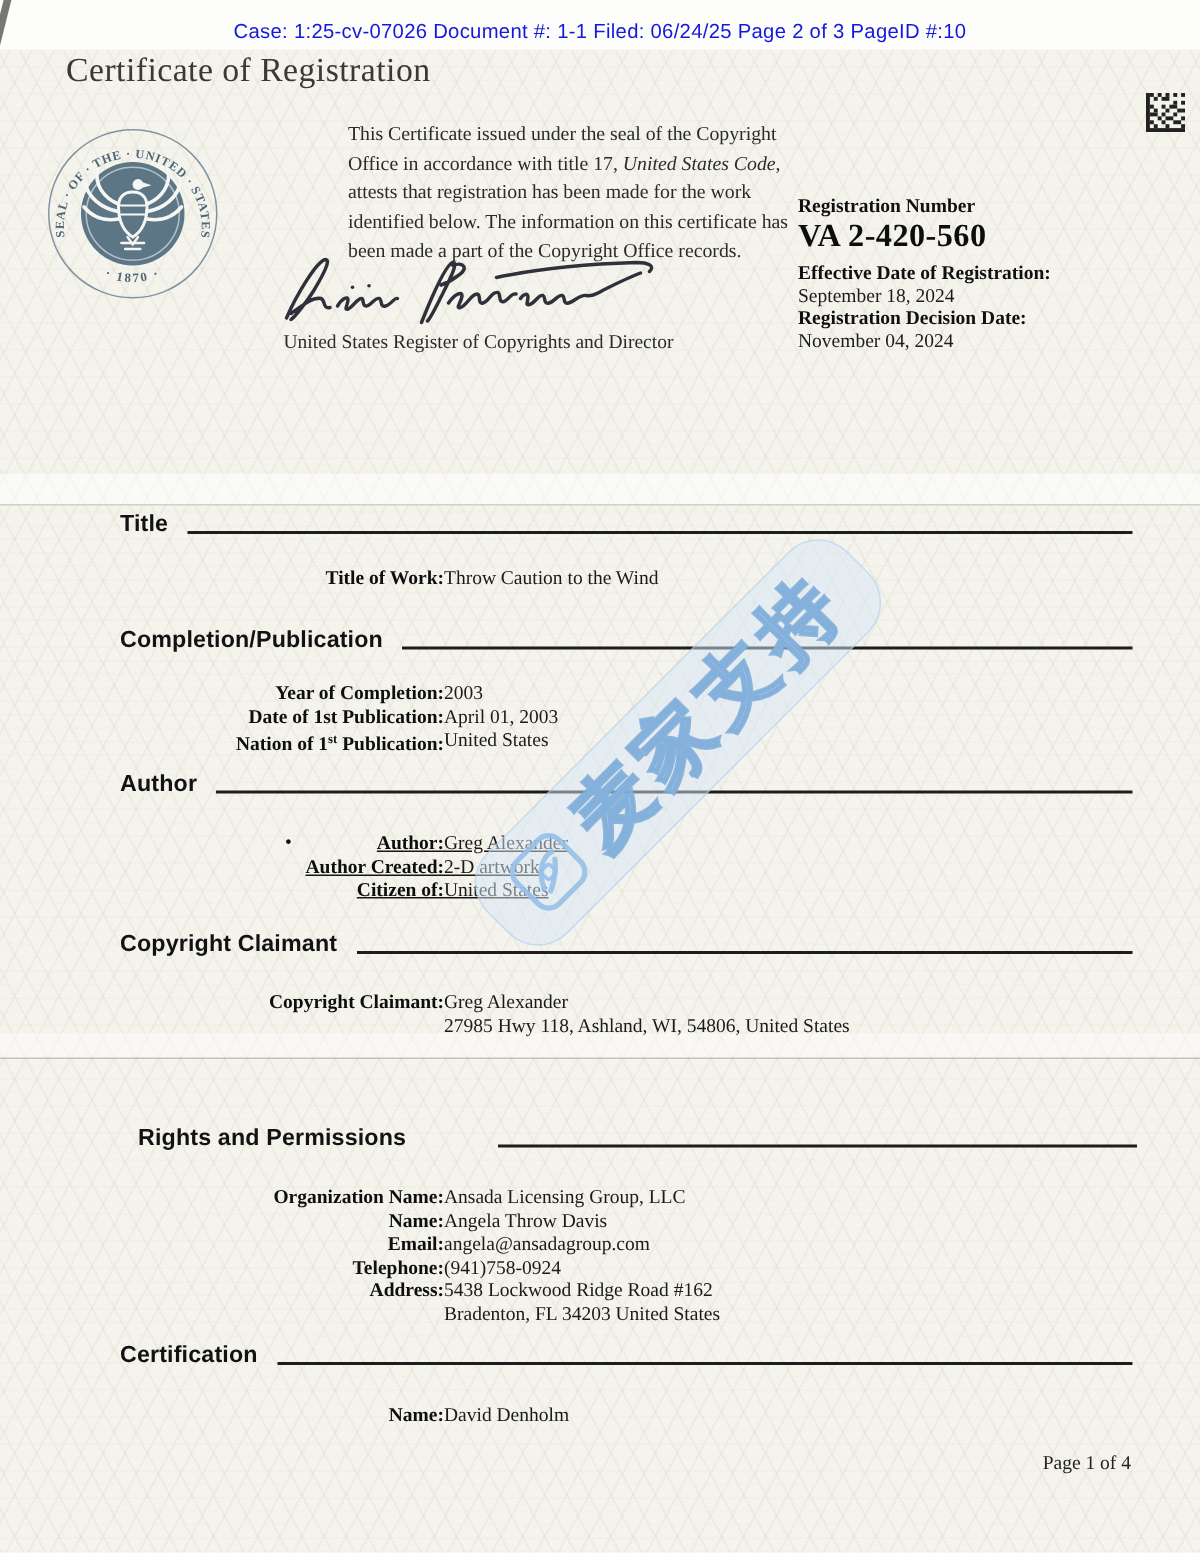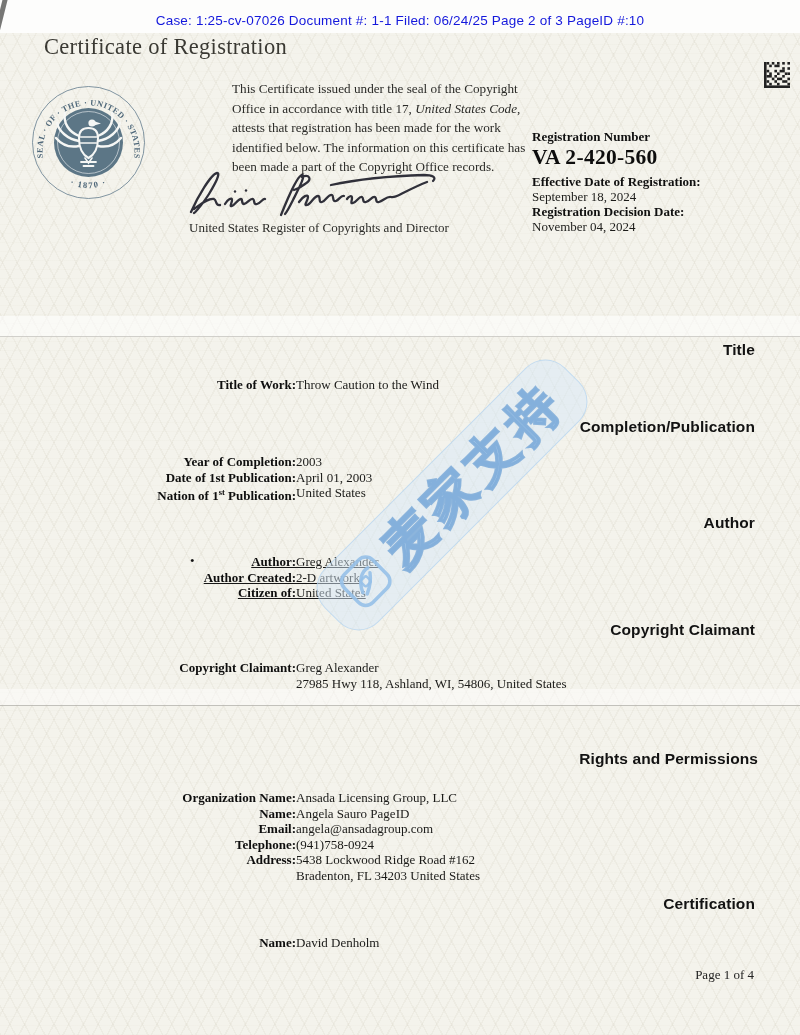"Title" .sec { flex-direction: column -> none }
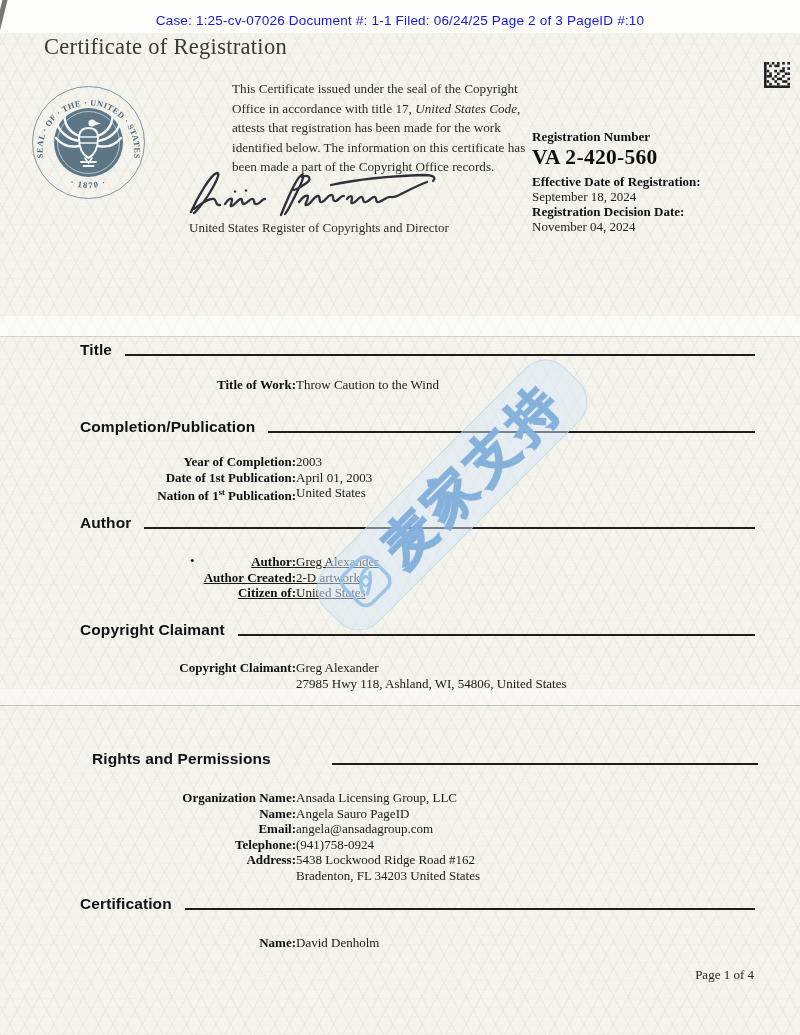"Angela Sauro PageID" span.fval { text: Sauro PageID -> Throw Davis }
